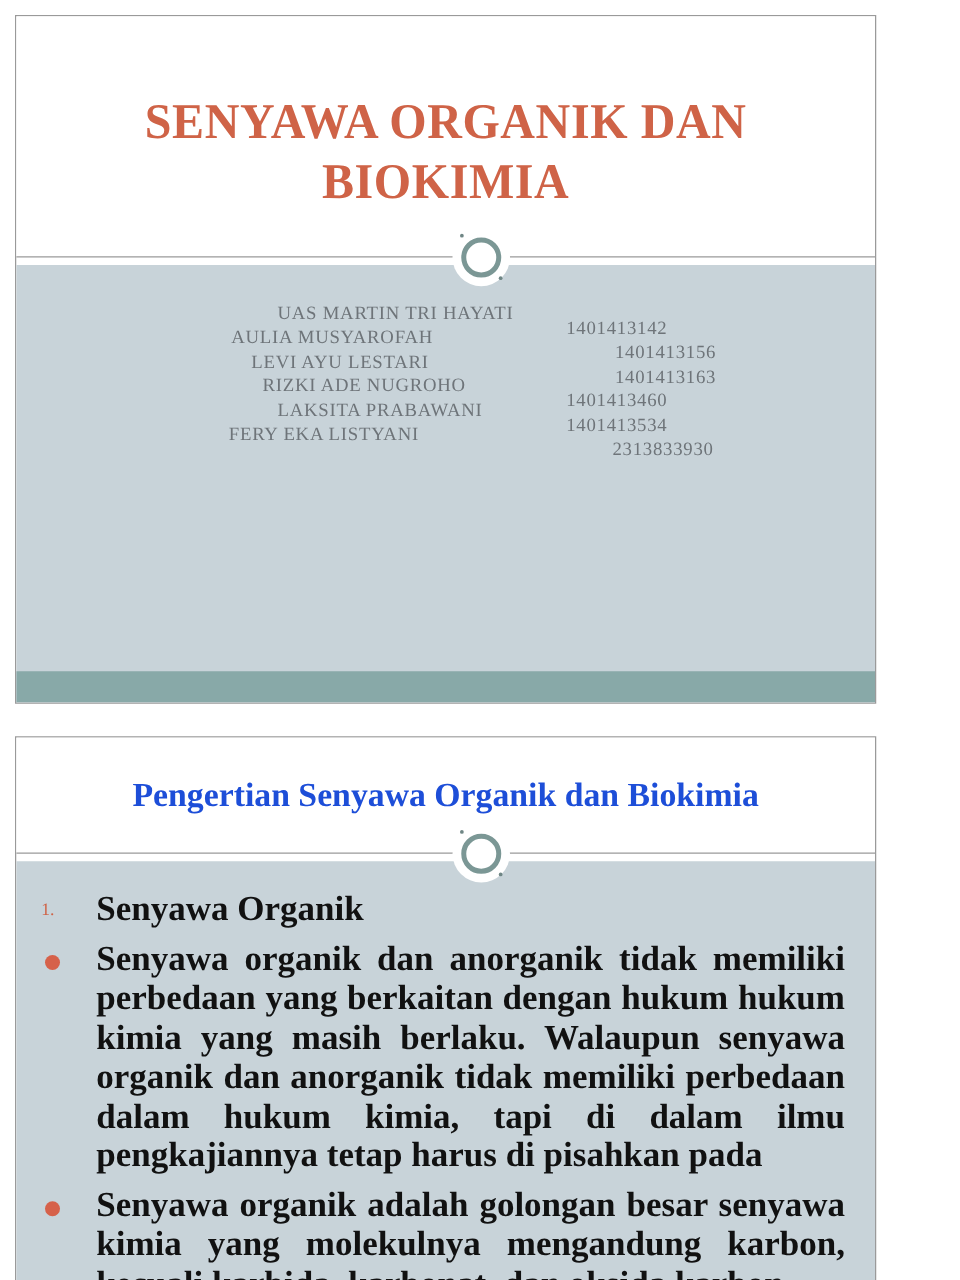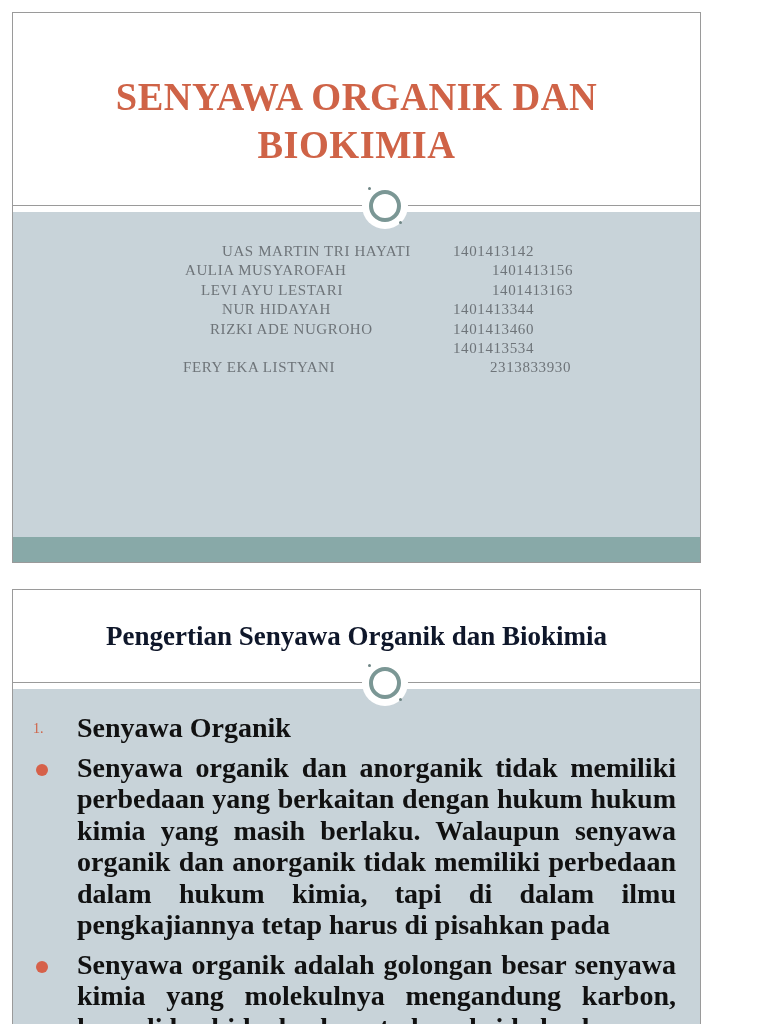"1401413142" .member-nim { margin-top: none -> 12px }
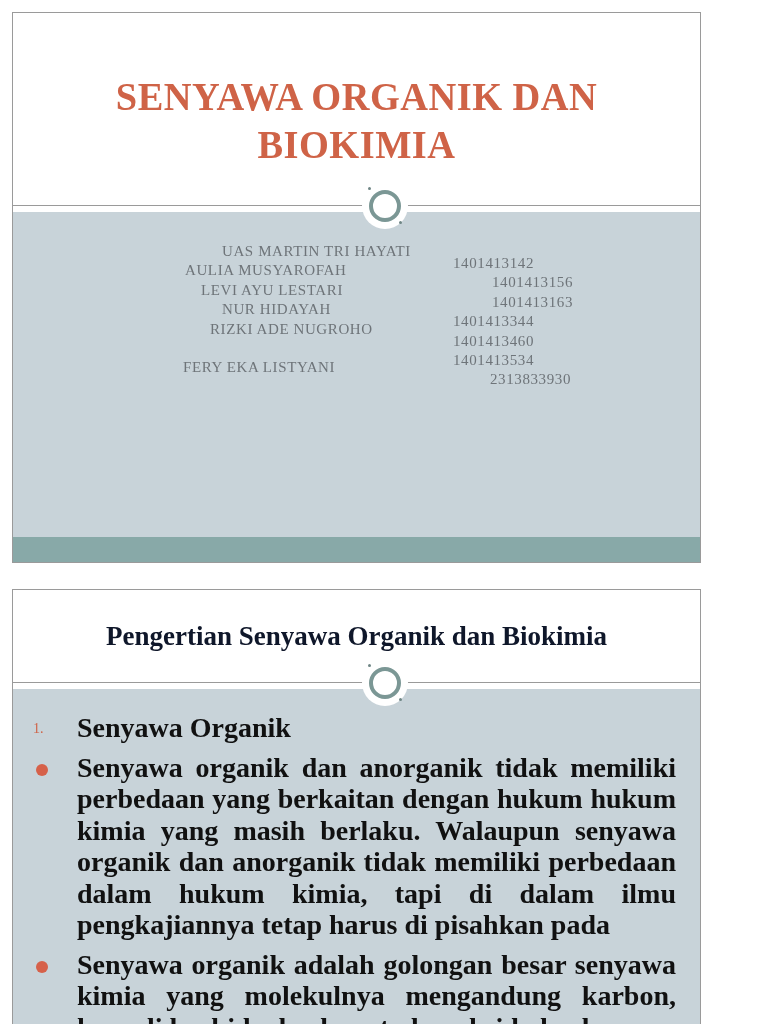"NUR HIDAYAH" div.member-row { html: <div> <span>NUR HIDAYAH</span> <span>1401413344</span> </div> -> none }
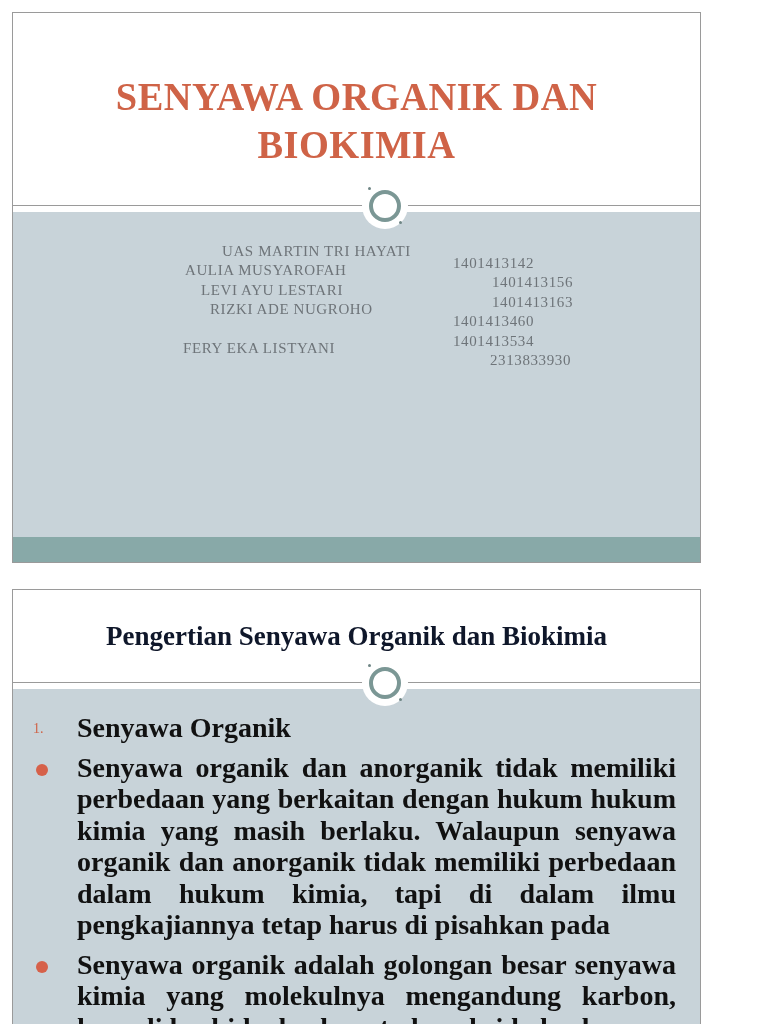"LAKSITA PRABAWANI" span.member-name { html: none -> <span>LAKSITA PRABAWANI</span> }
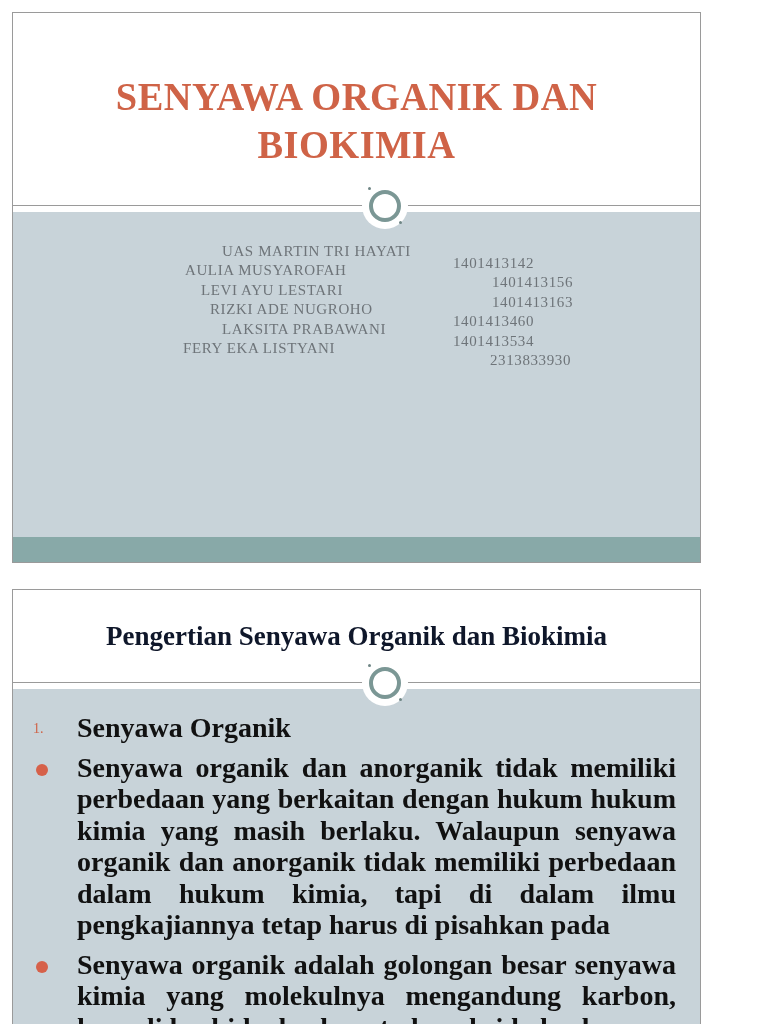"Pengertian Senyawa Organik dan Biokimia" .sub-title { color: #0f172a -> #1d4ed8 }
